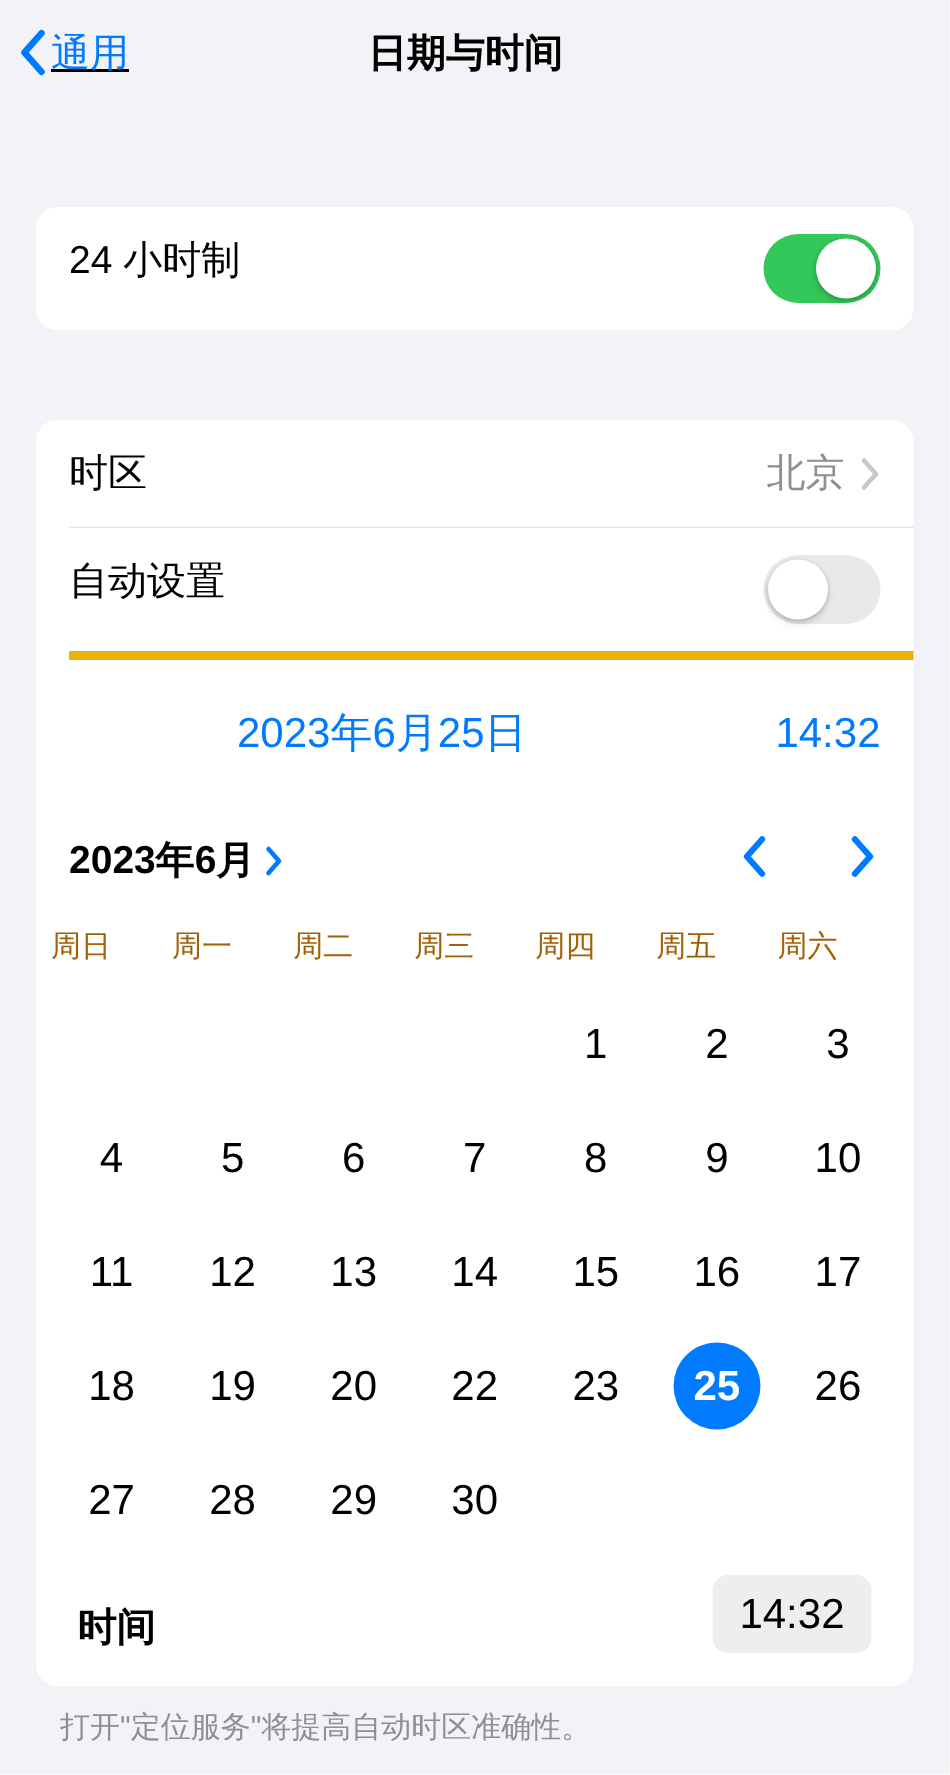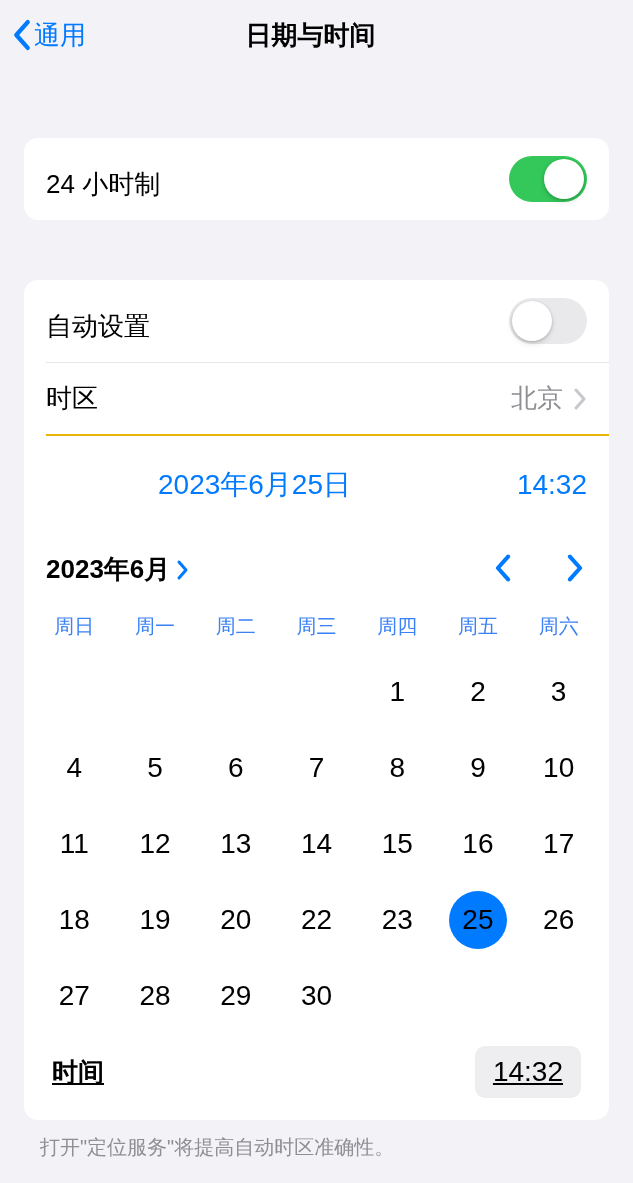"通用" .nav { text-decoration: none -> underline }
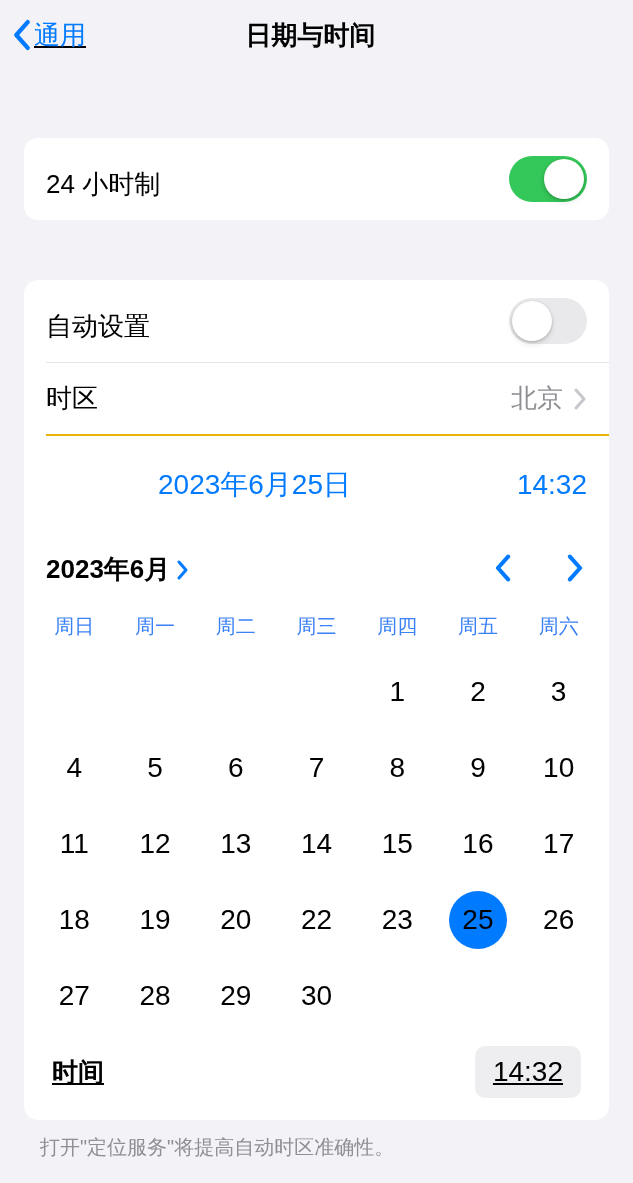"24 小时制" .row { align-items: flex-end -> flex-start }
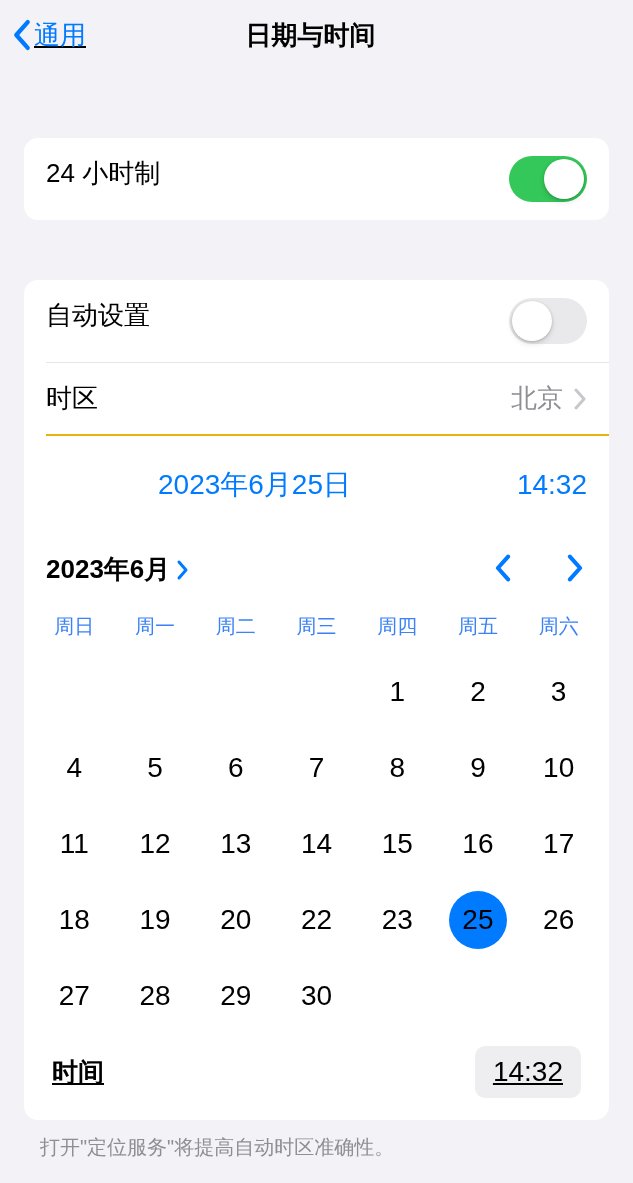"自动设置" div.row { order: before "时区" -> after "时区" }
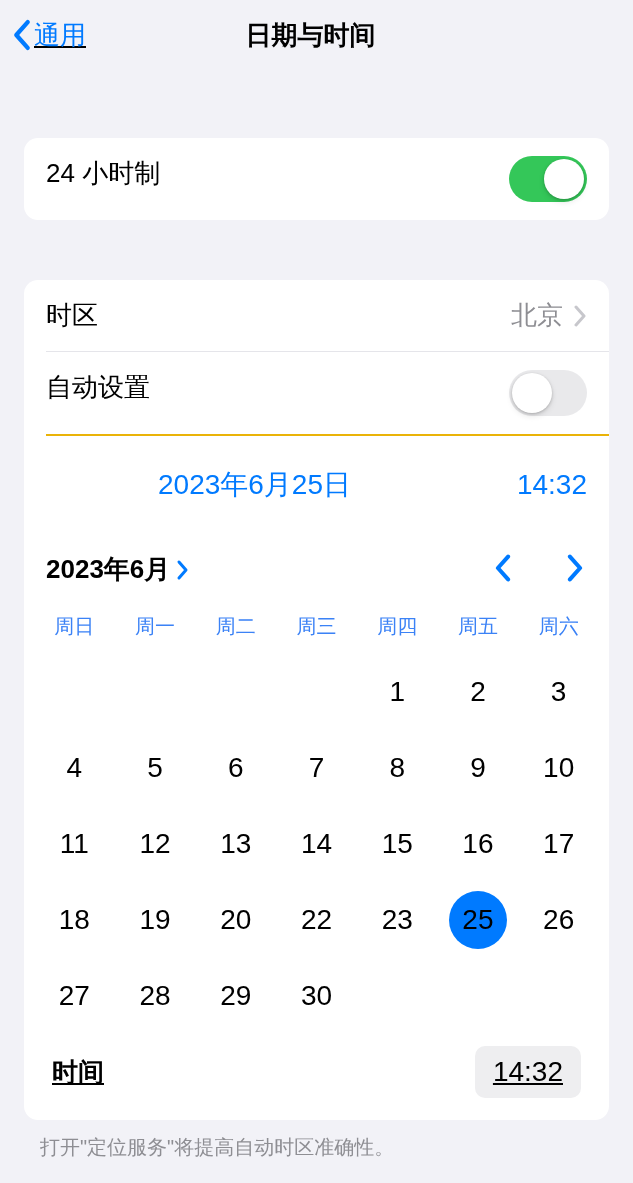"2023年6月25日" .date-time-row { border-top: 2px solid #eab308 -> 6px solid #eab308 }
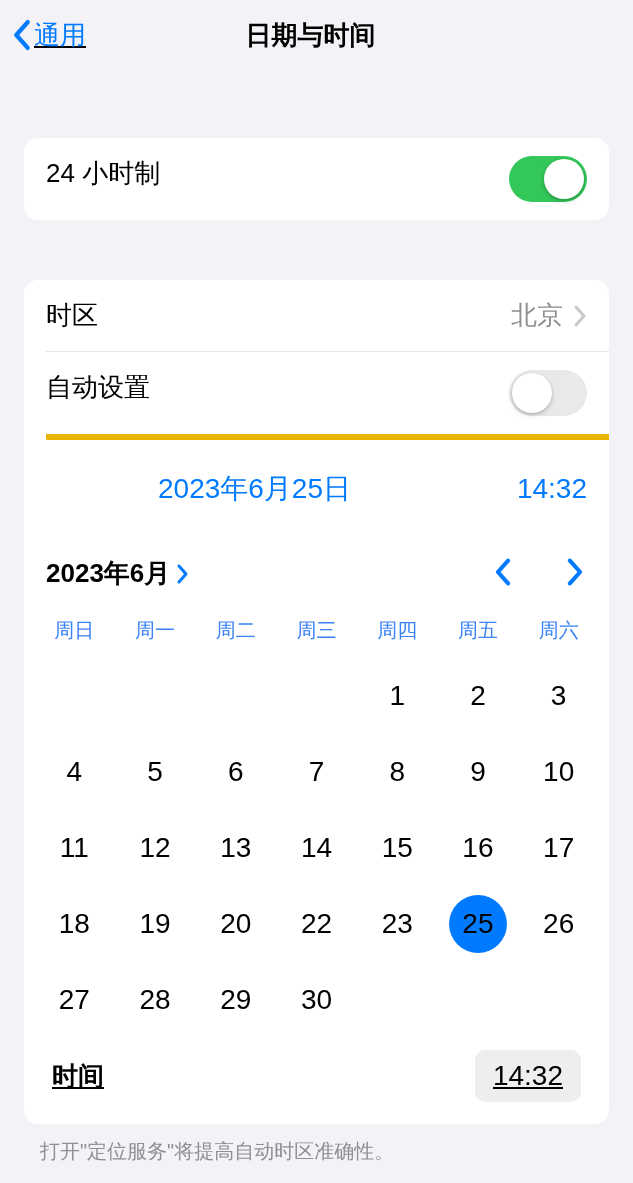"周日" .cal-dow { color: #3b82f6 -> #a16207; text-align: center -> none }
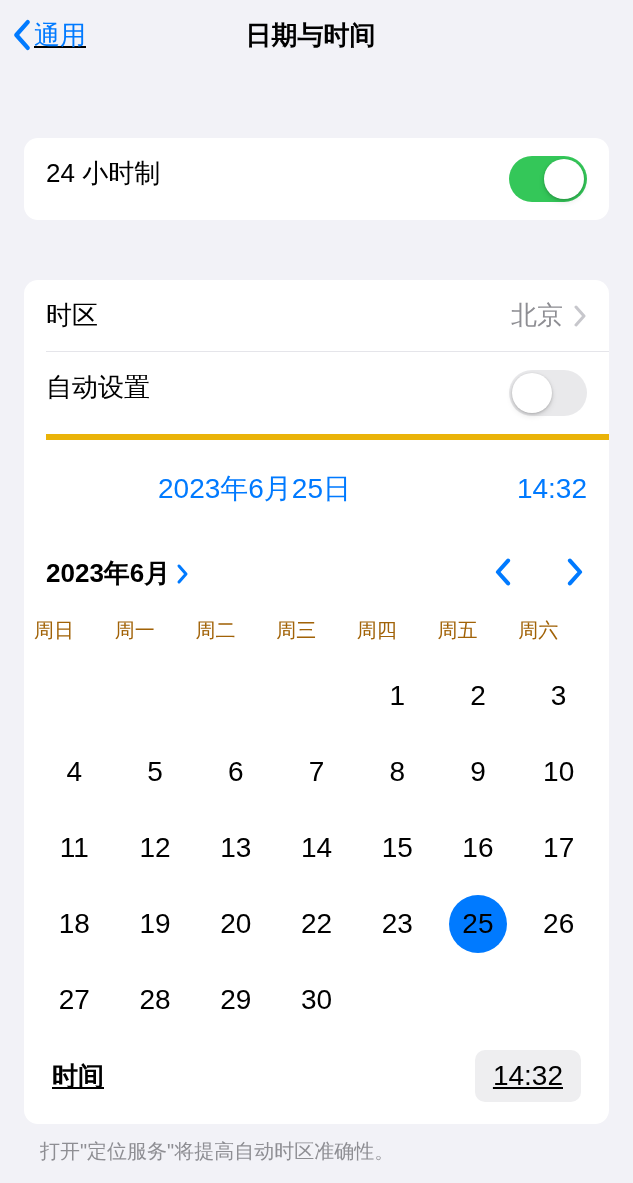"25" .cal-day.selected .bubble { color: #000000 -> #ffffff; font-weight: 400 -> 700 }
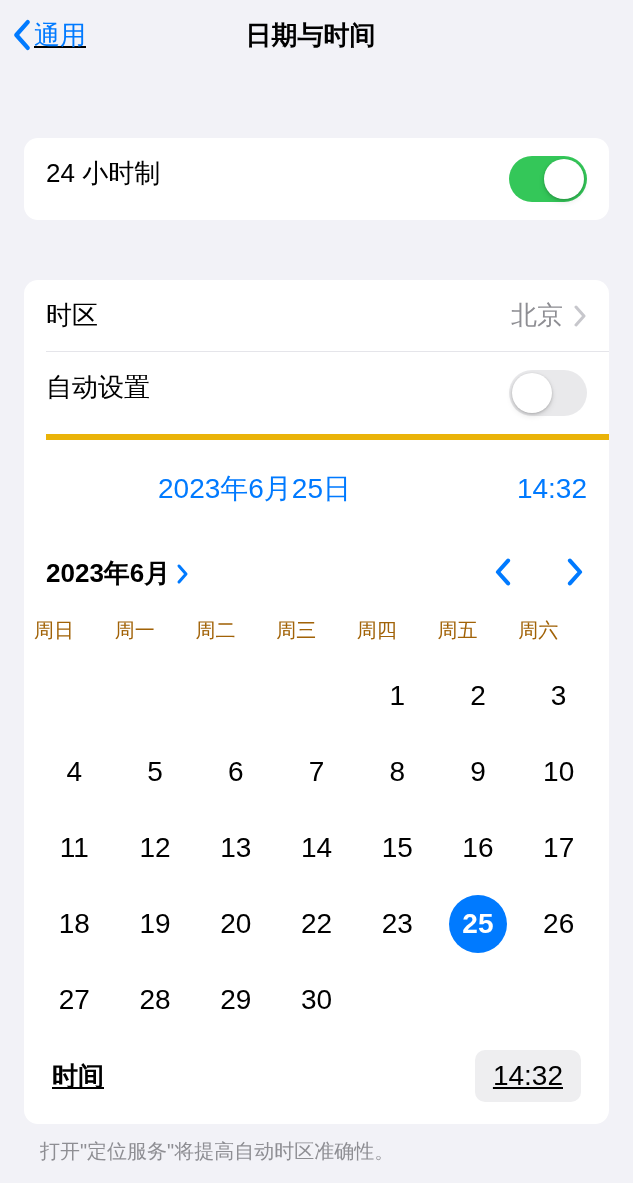"时间" .time-row { align-items: center -> flex-end; text-decoration: underline -> none }
